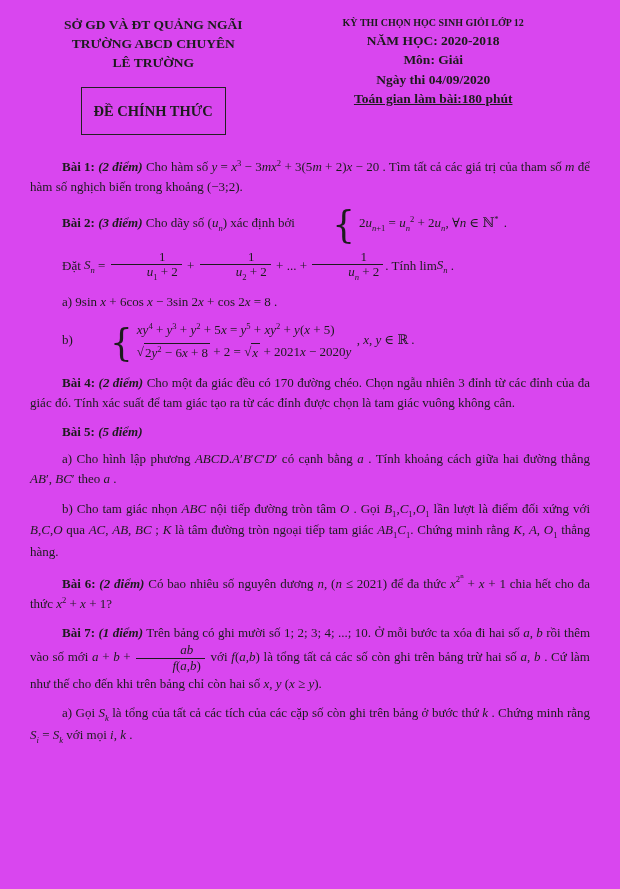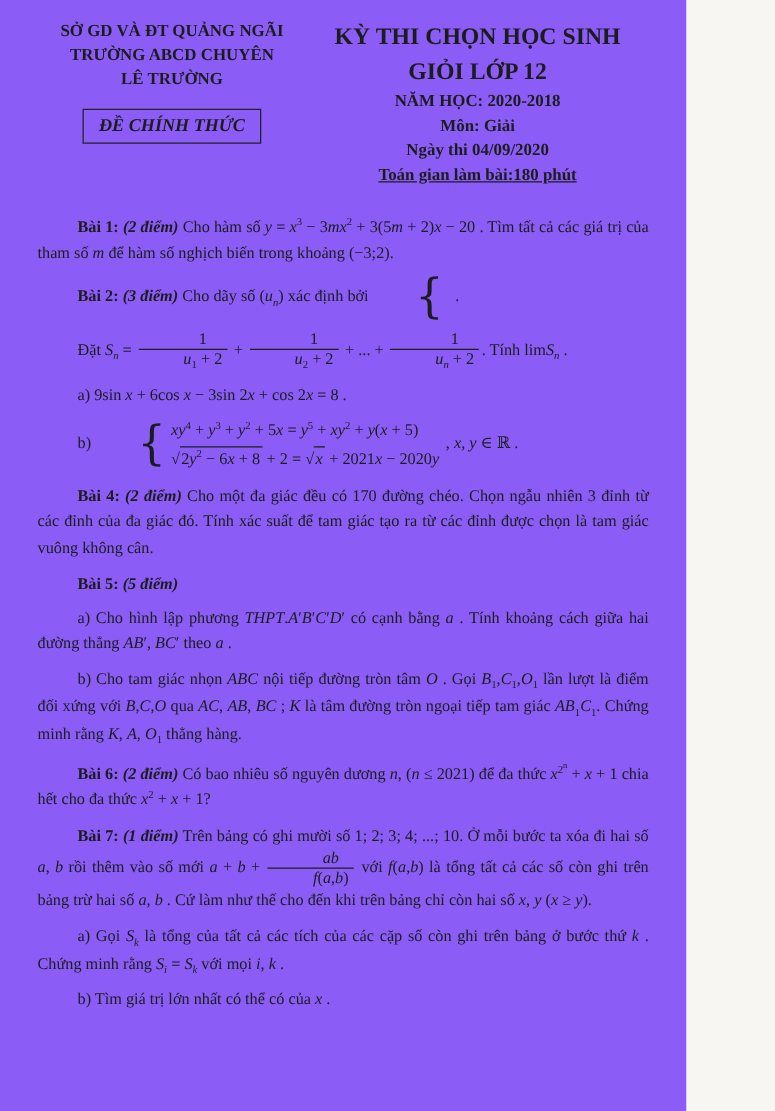"SỞ GD VÀ ĐT QUẢNG" .page { background: #8b5cf6 -> #d946ef; width: 549px -> 620px }
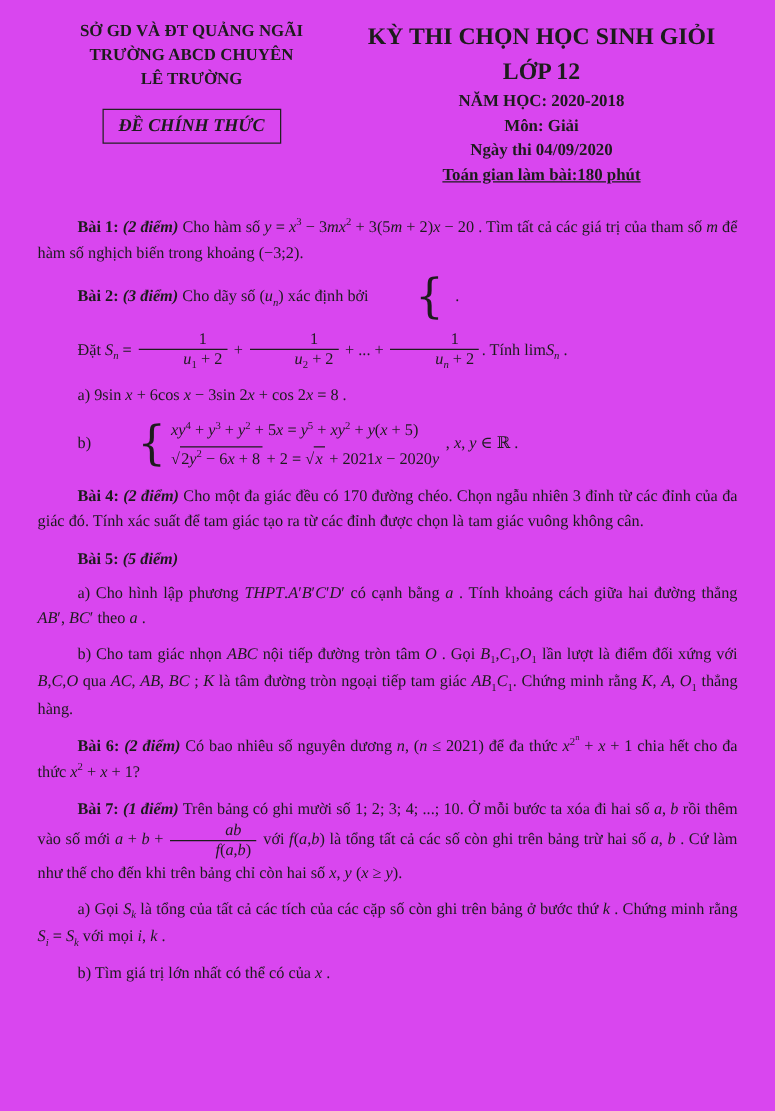"KỲ THI CHỌN HỌC SINH" .hright .big { font-size: 19px -> 10px }
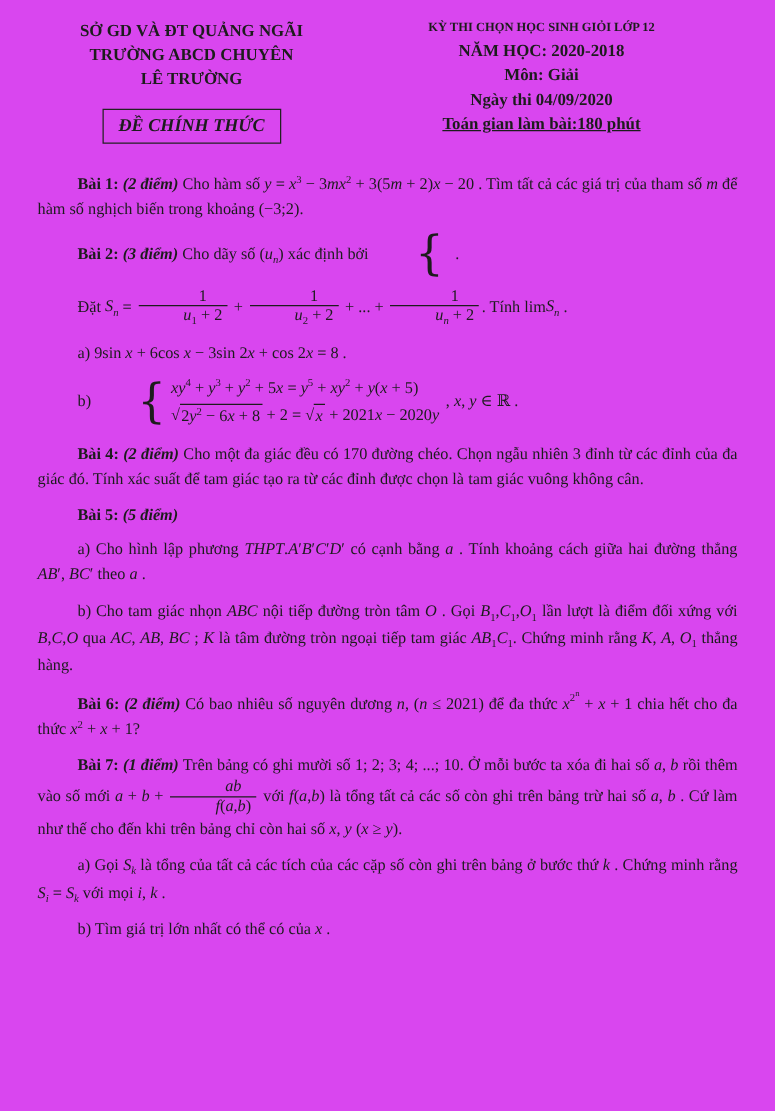"ĐỀ CHÍNH THỨC" .doc-box { font-style: italic -> none; padding: 3px 12px -> 13px 12px }
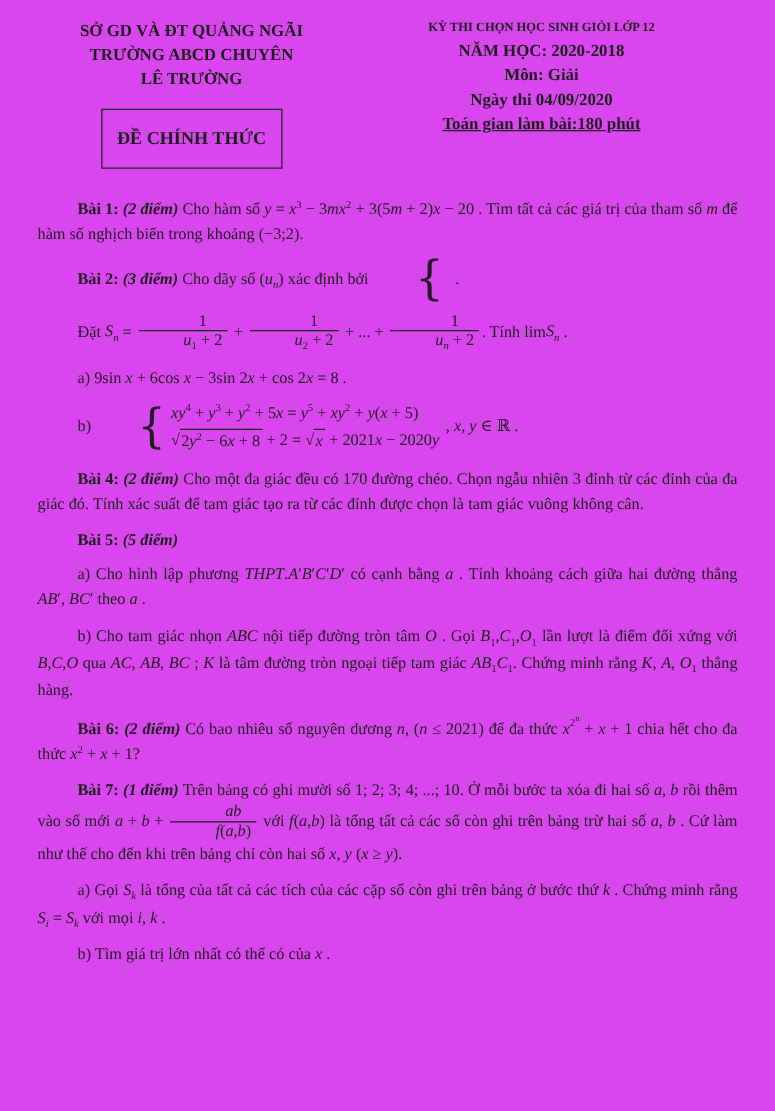"2un+1 = un2 + 2un," span.row { html: none -> <span>2<i>u</i><sub><i>n</i>+1</sub> = <i>u</i><sub><i>n</i></sub><sup>2</sup> + 2<i>u</i><sub><i>n</i></sub>, ∀<i>n</i> ∈ ℕ<sup>*</sup></span> }
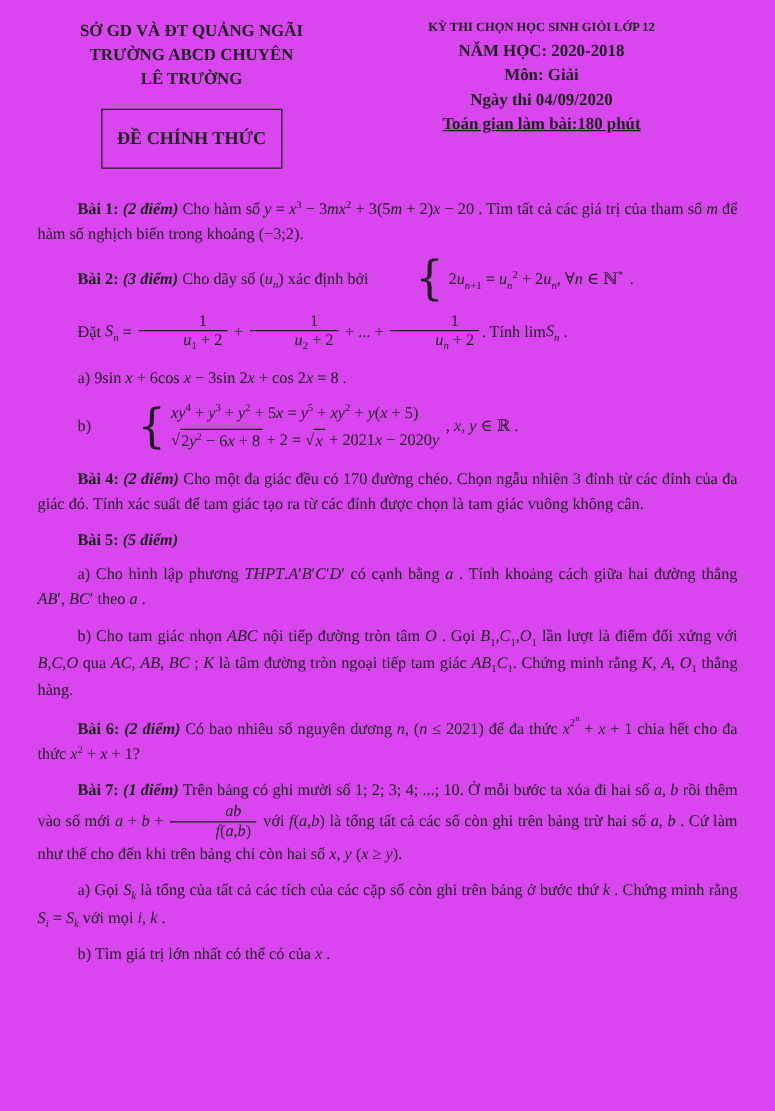"THPT" i { text: THPT -> ABCD }
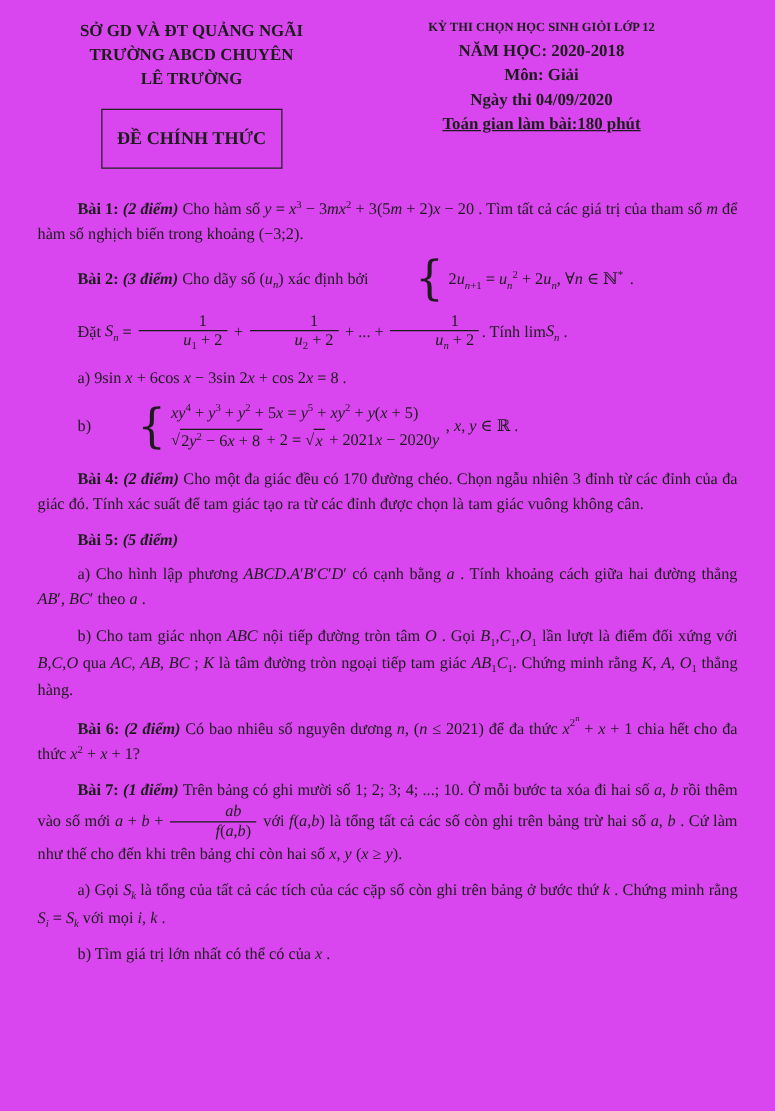"b) Tìm giá trị lớn" p.para { html: <p>b) Tìm giá trị lớn nhất có thể có của <i>x</i> .</p> -> none }
